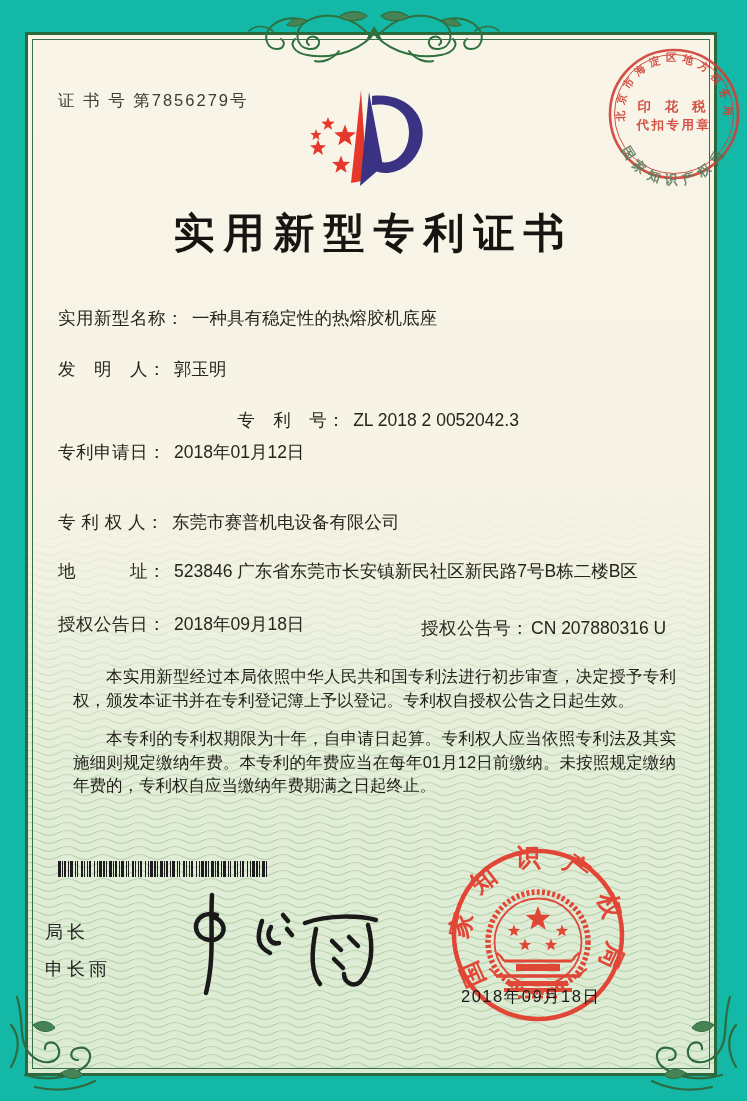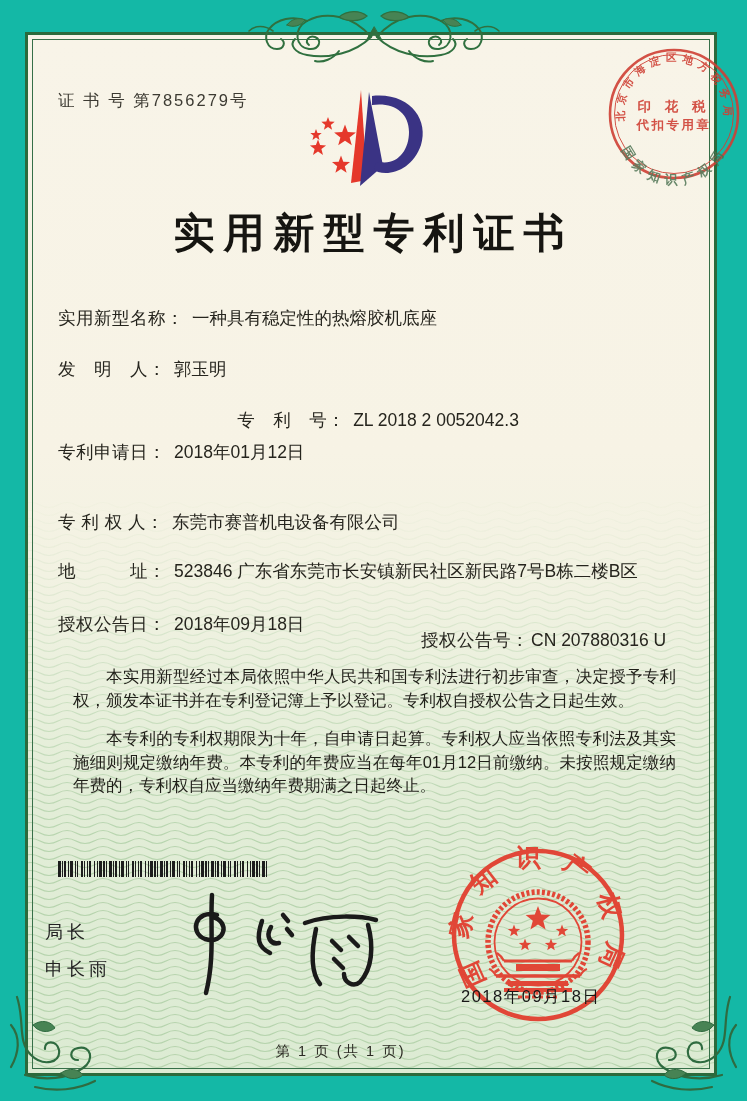"授权公告号：CN 207880316 U" .grant-no { top: 16px -> 4px }
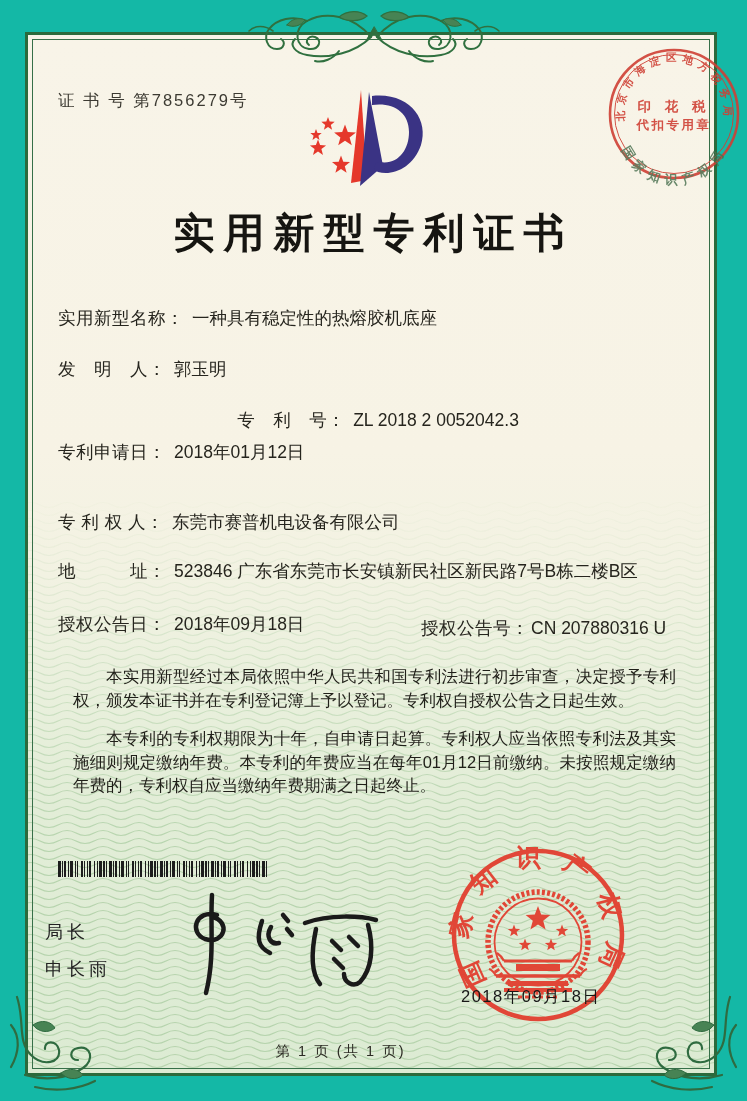"第 1 页 (共 1" div.abs { html: <div>第 1 页 (共 1 页)</div> -> none }
